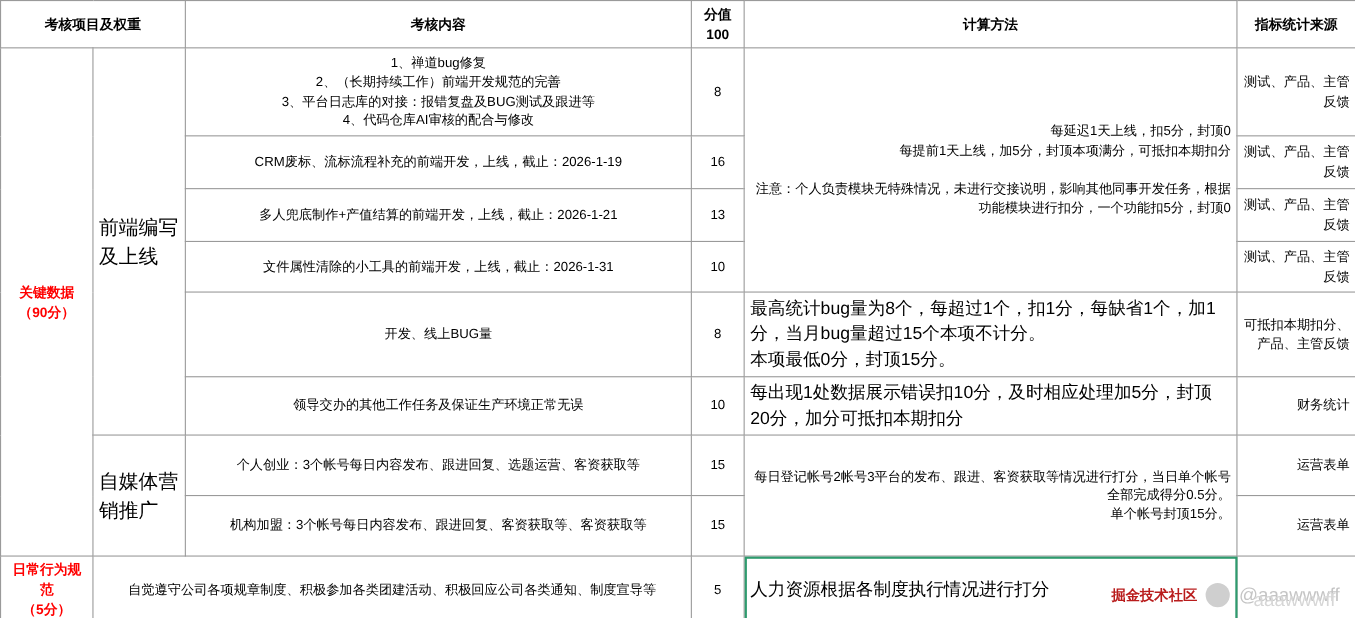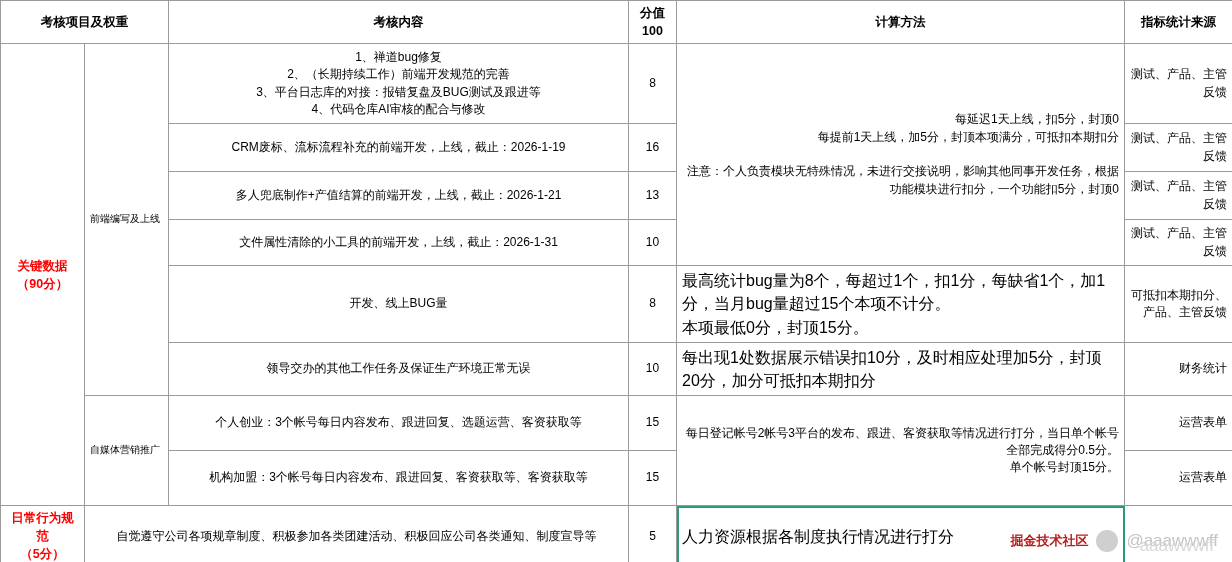"前端编写及上线" .catcell { font-size: 10px -> 18px }
